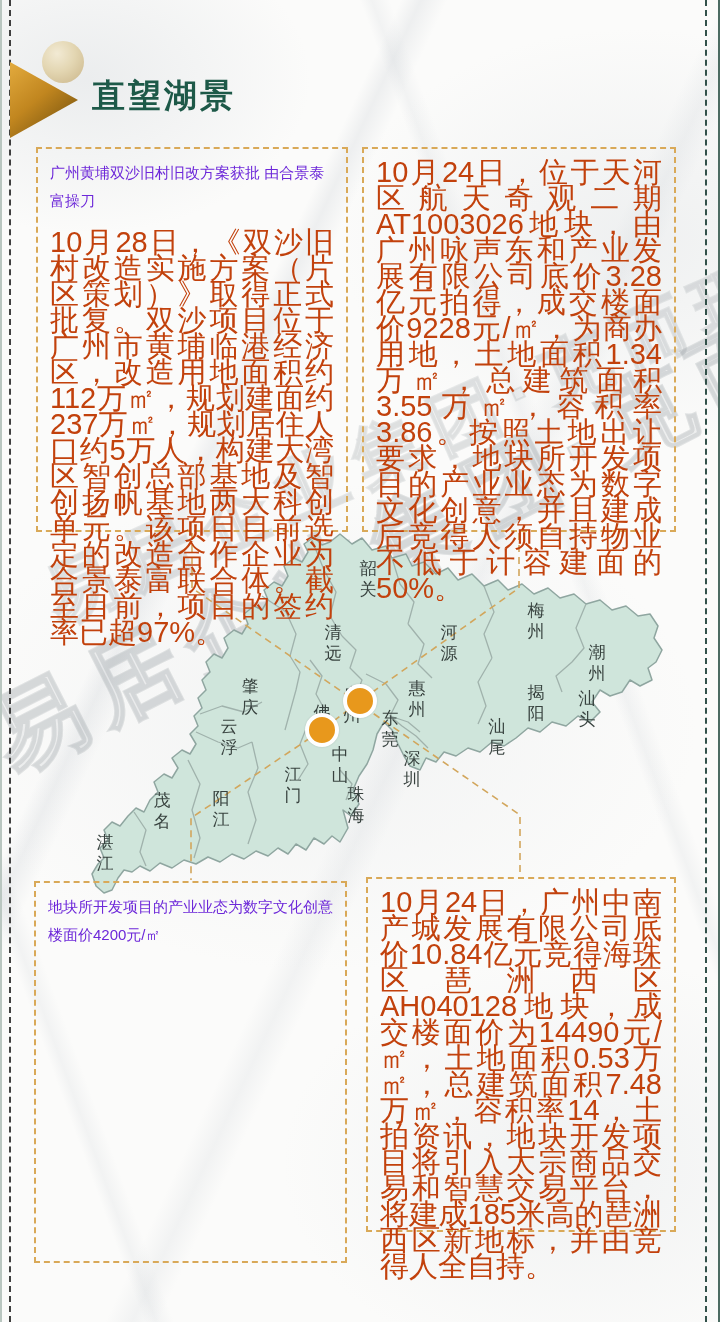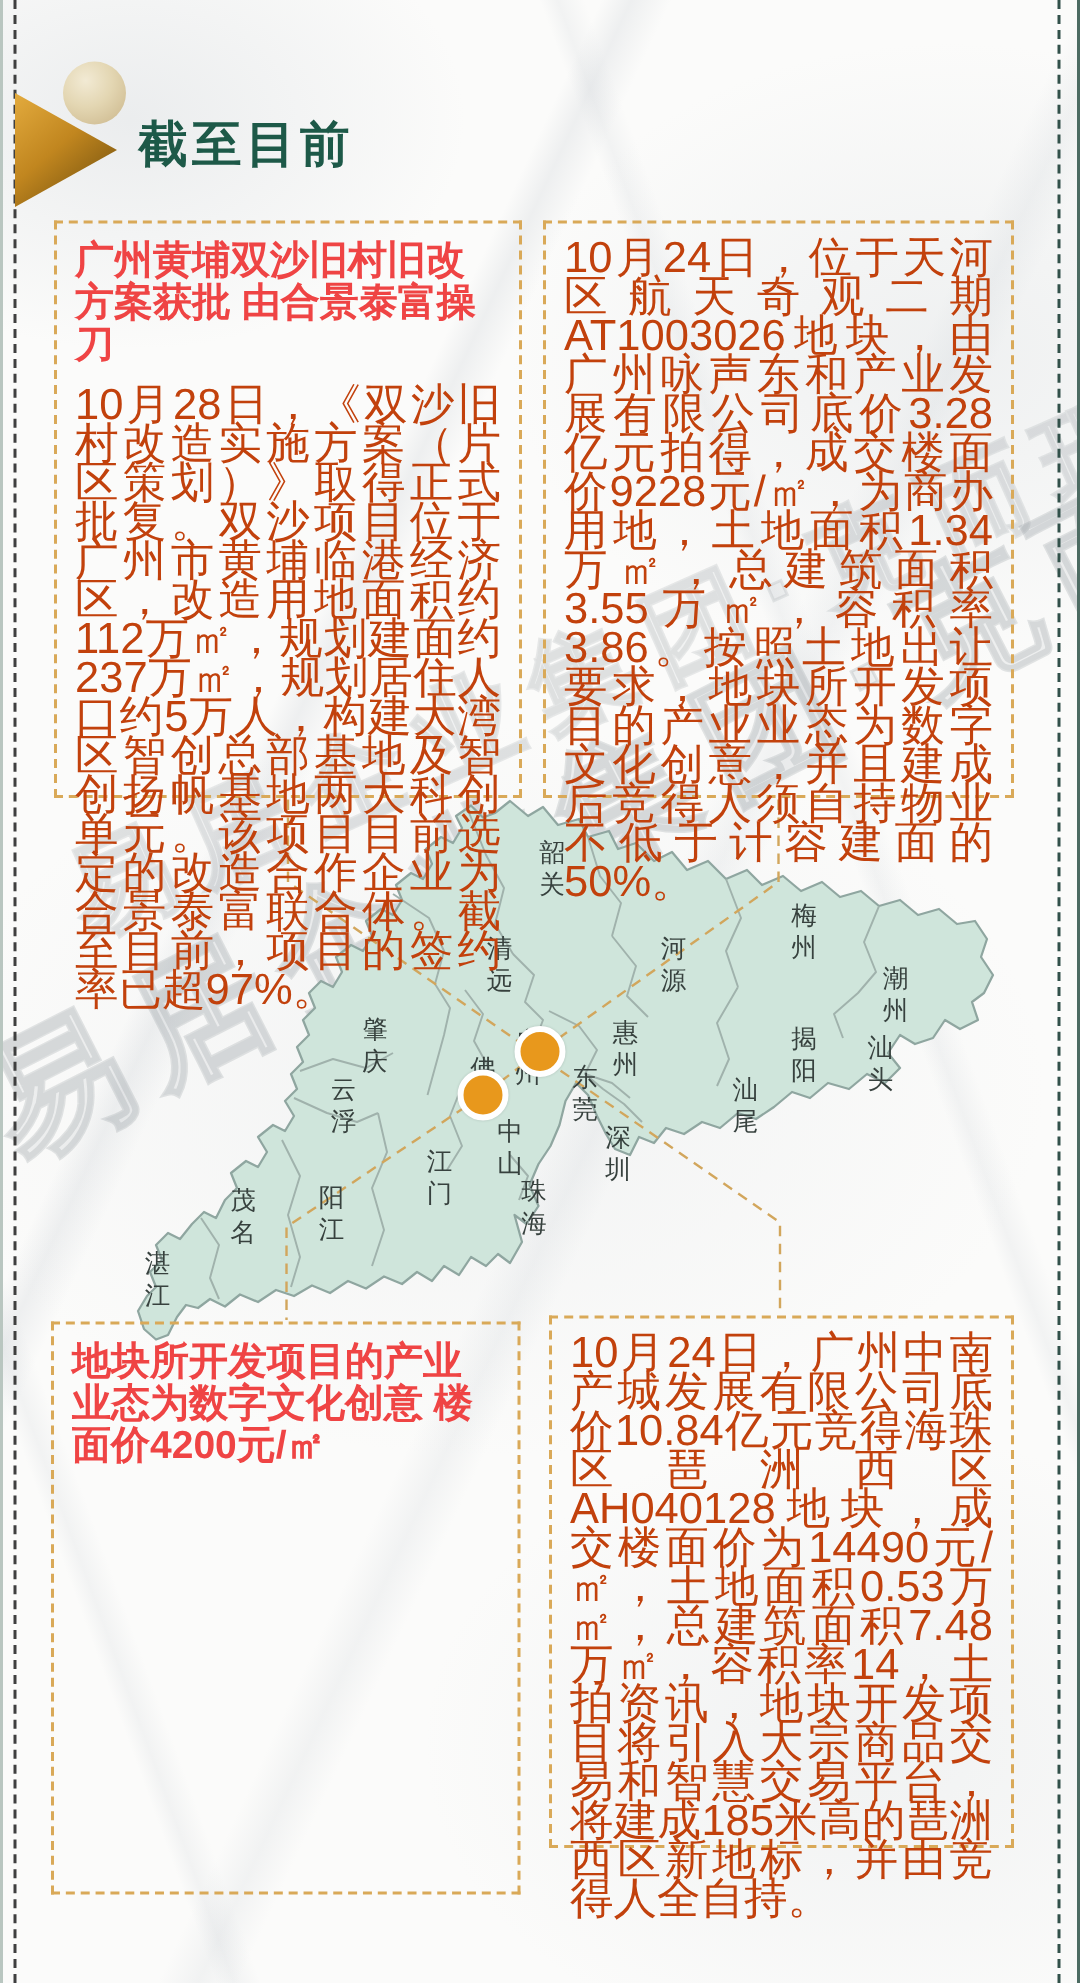"截至目前" h1.page-title { text: 截至目前 -> 直望湖景 }
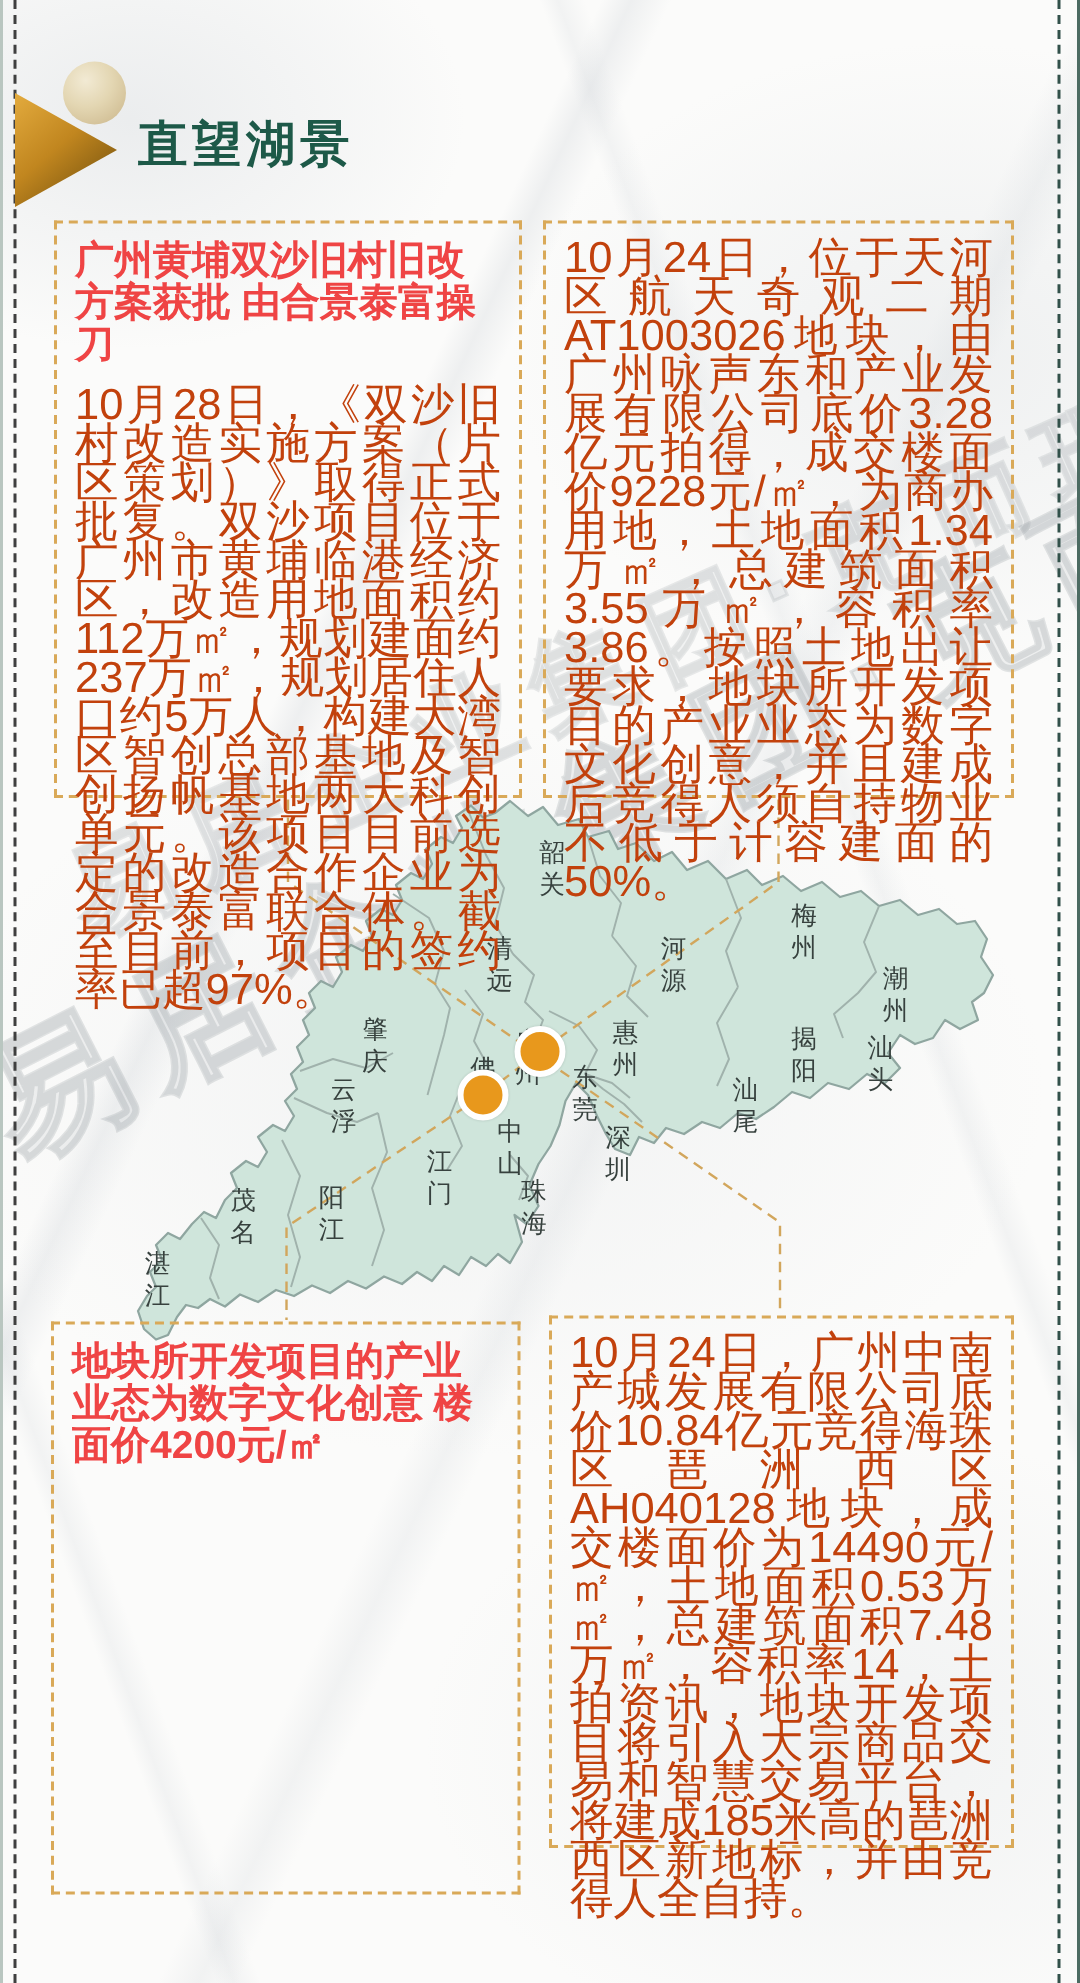"广州黄埔双沙旧村旧改方案获批 由合景泰富操刀" .news-title { color: #ef4444 -> #6d28d9; font-size: 26px -> 15px; font-weight: bold -> normal }
